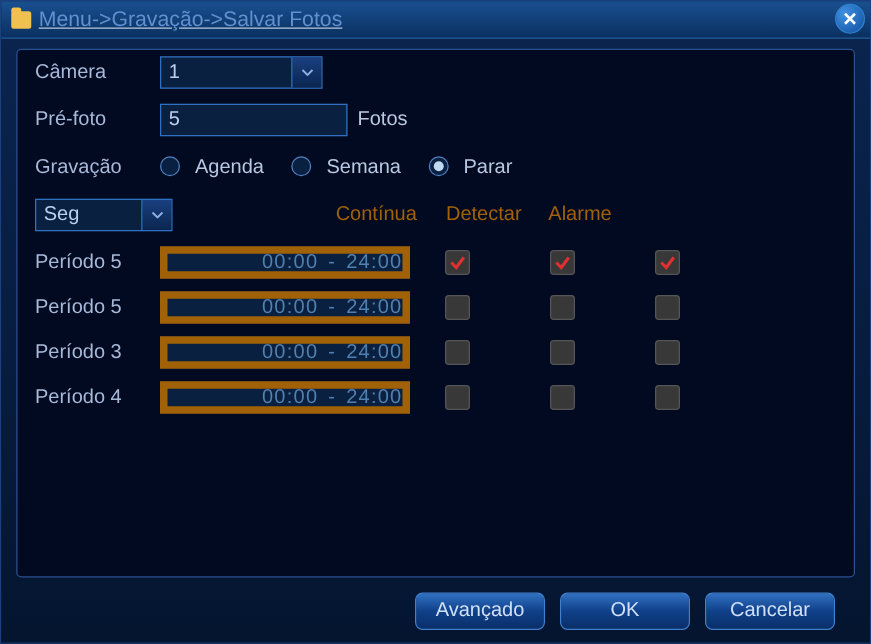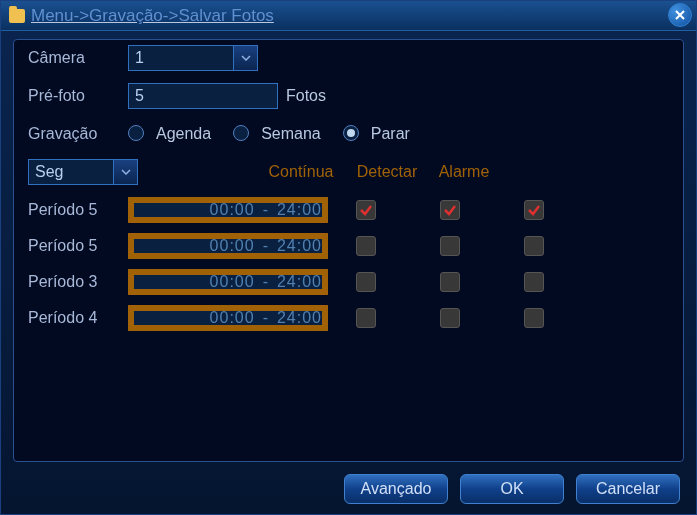"Avançado" .button-bar { right: 16px -> 28px }
